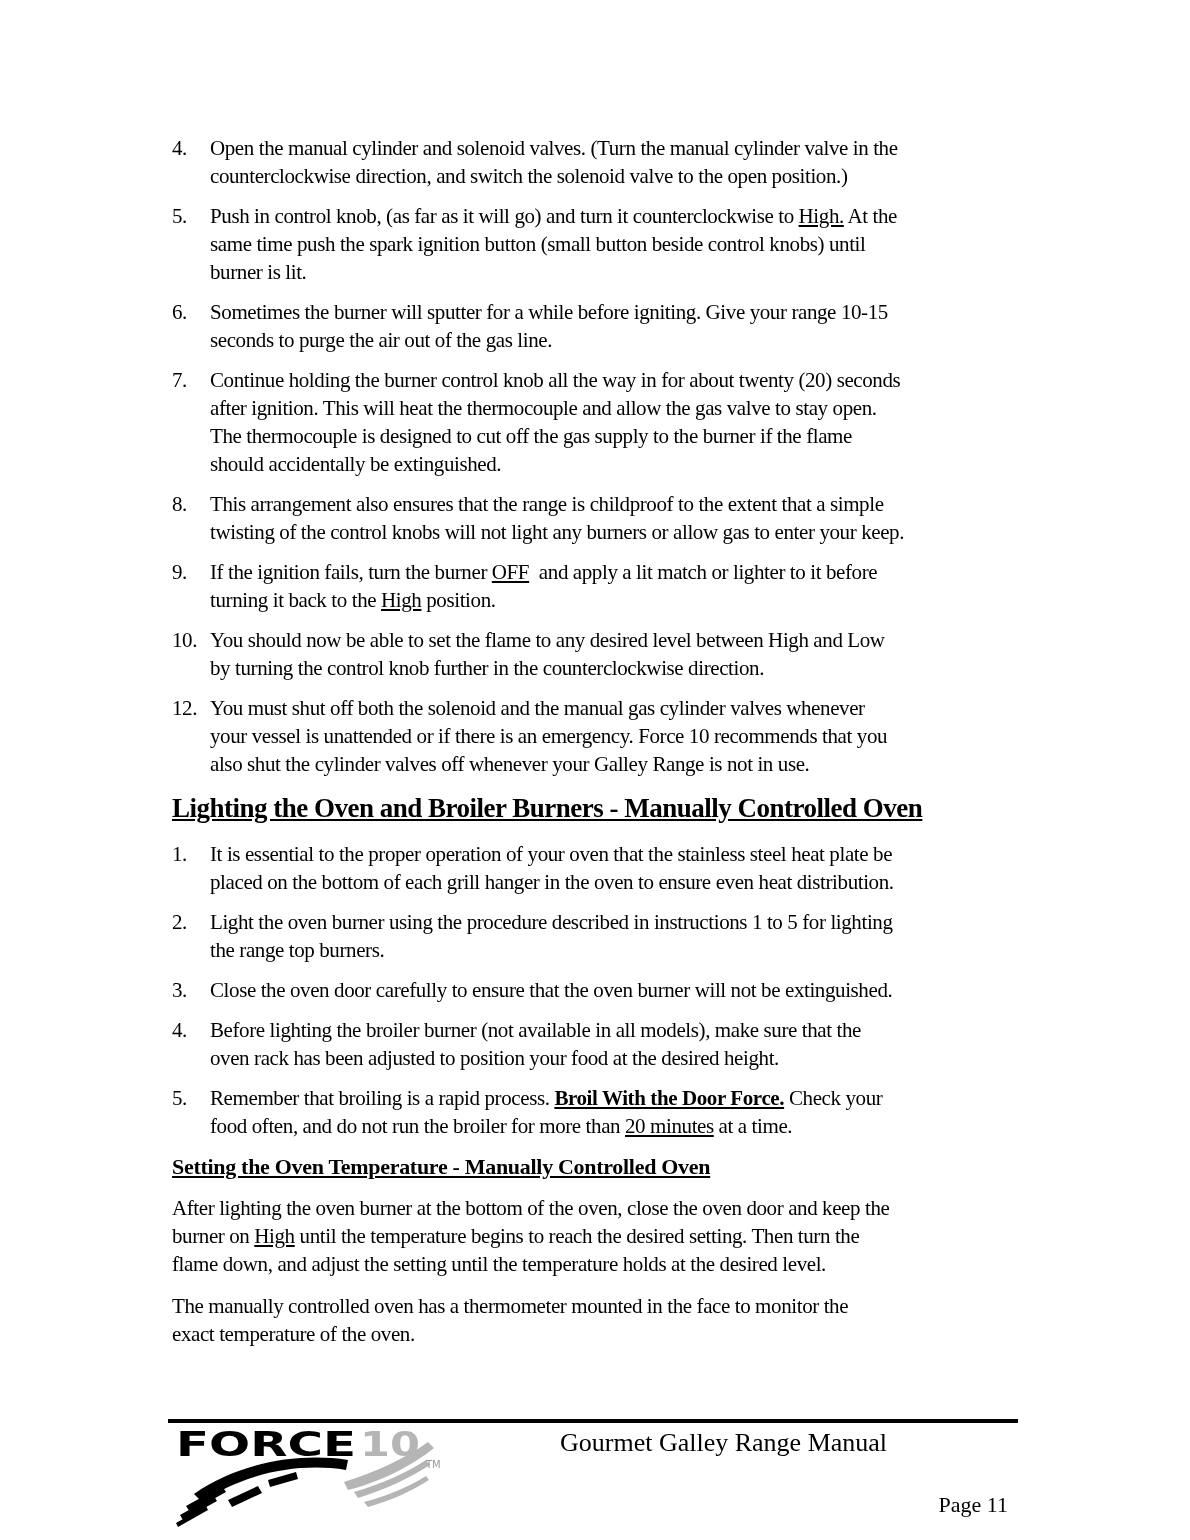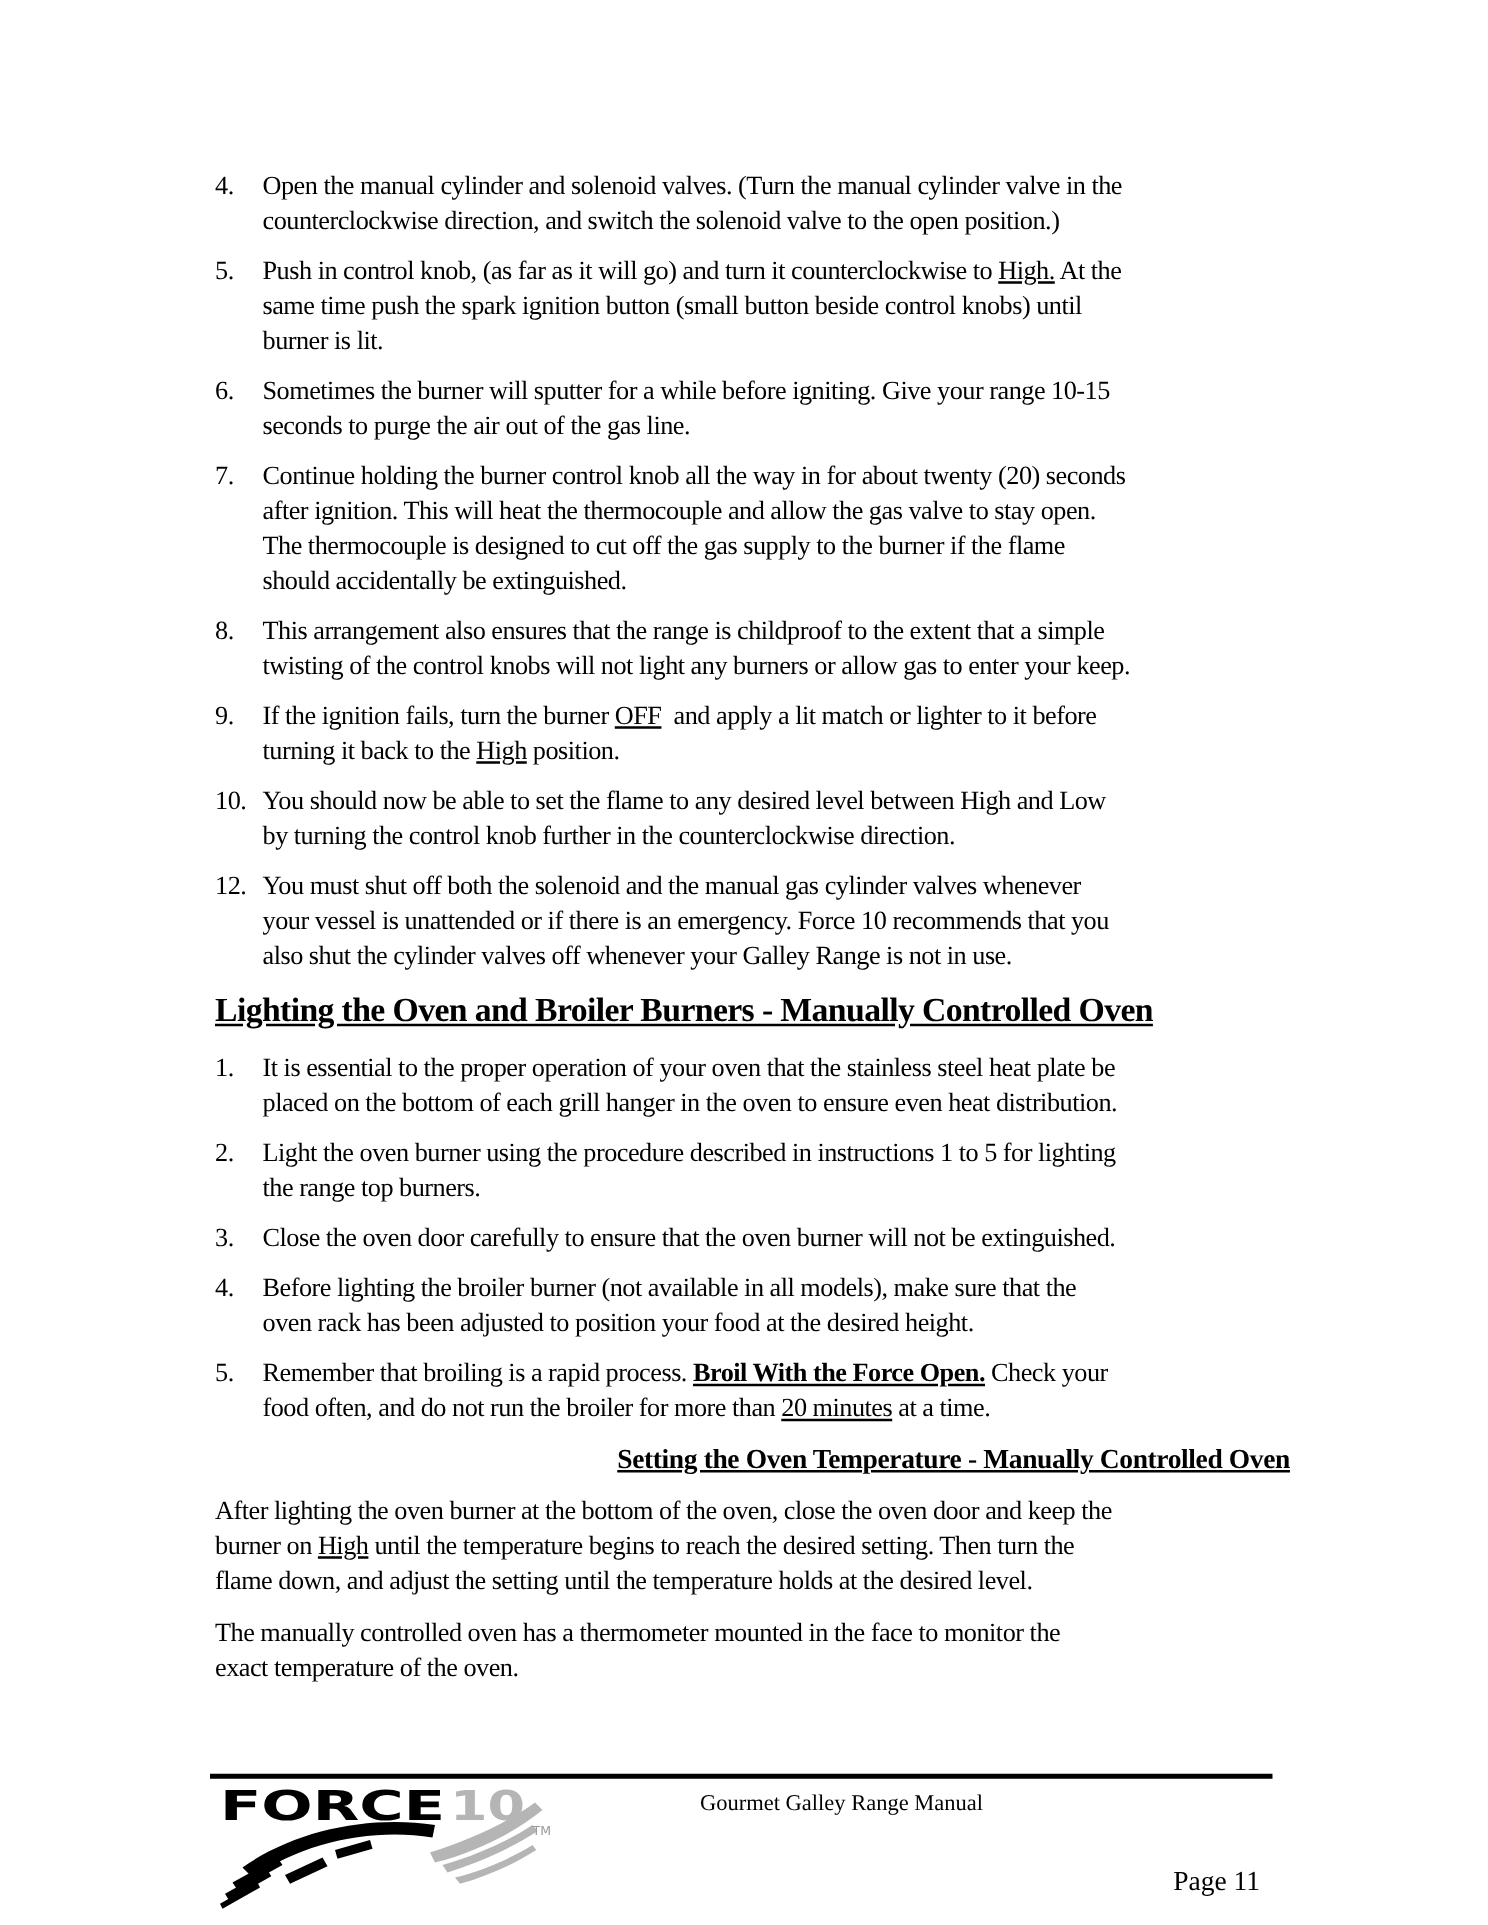"Broil With the Force Open." span.b { text: Force Open -> Door Force }
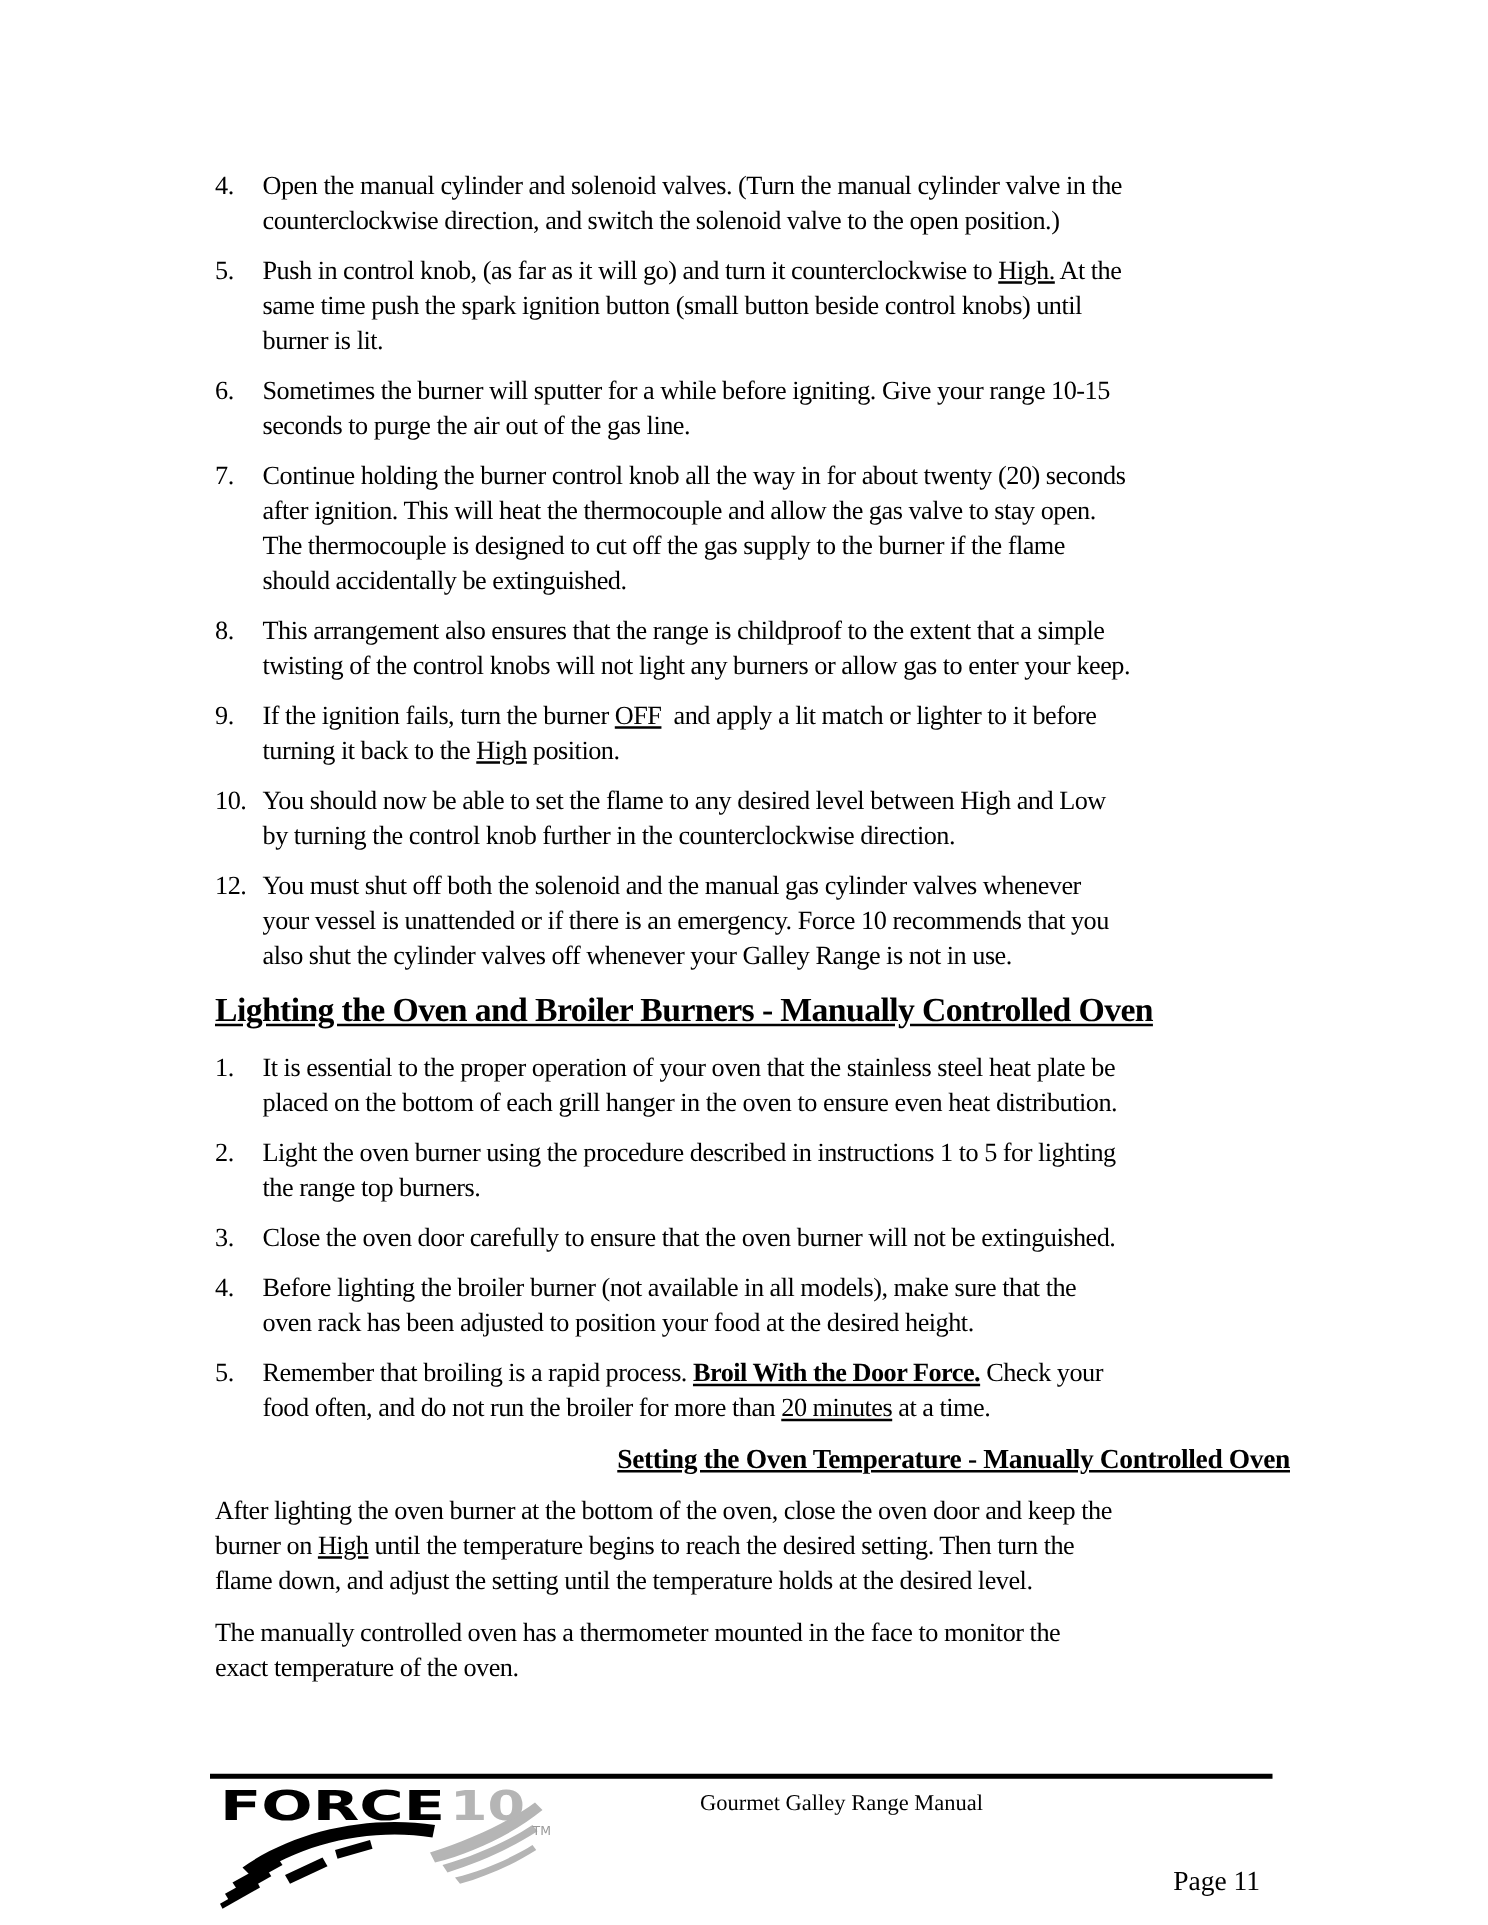"Setting the Oven Temperature -" .sub-heading { text-align: right -> none }
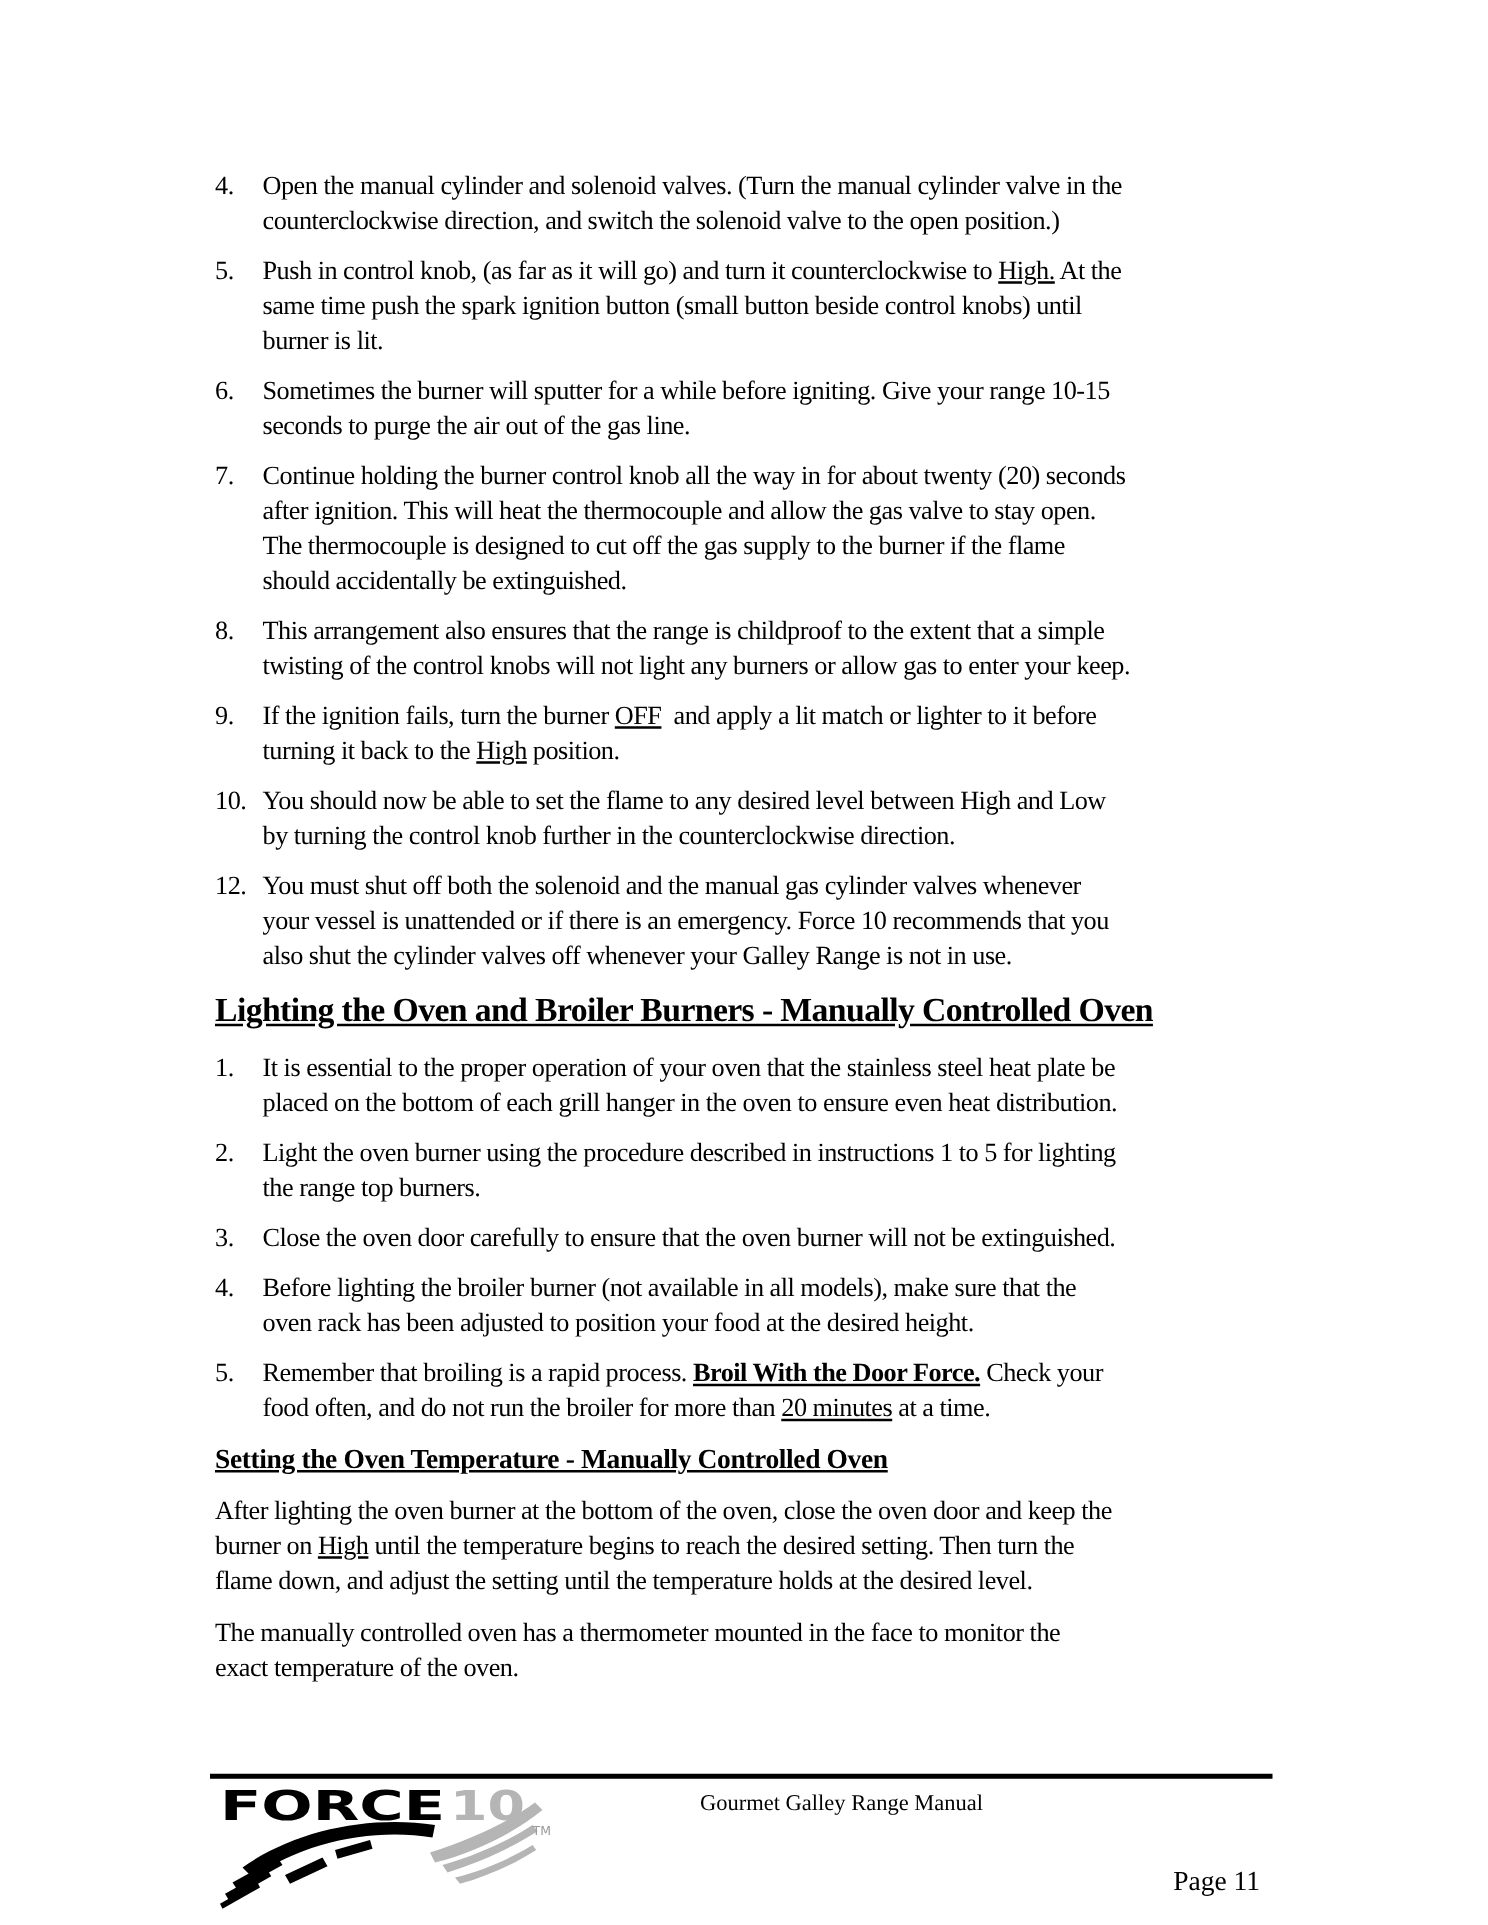"Gourmet Galley Range Manual" .footer-title { font-size: 18px -> 26px }
